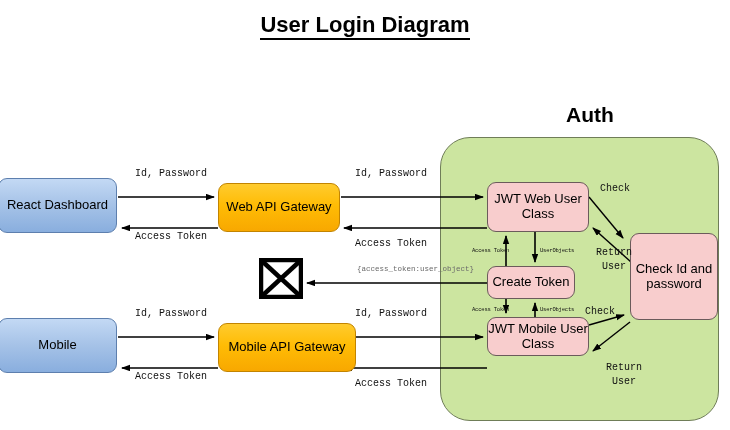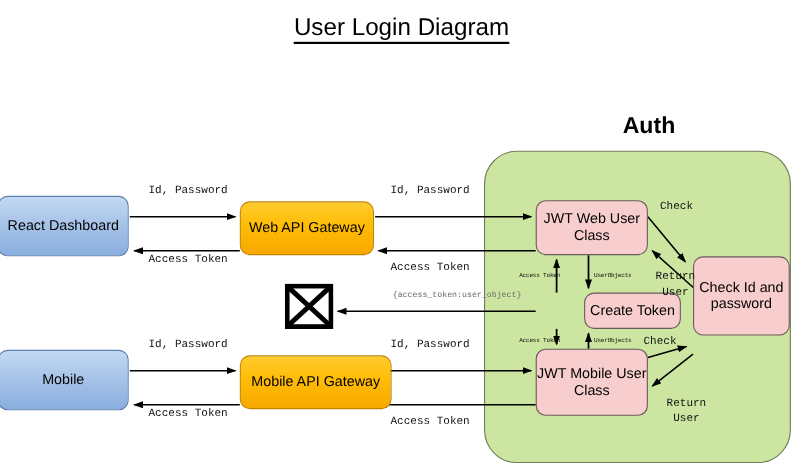"User Login Diagram" .diagram-title { font-weight: normal -> bold }
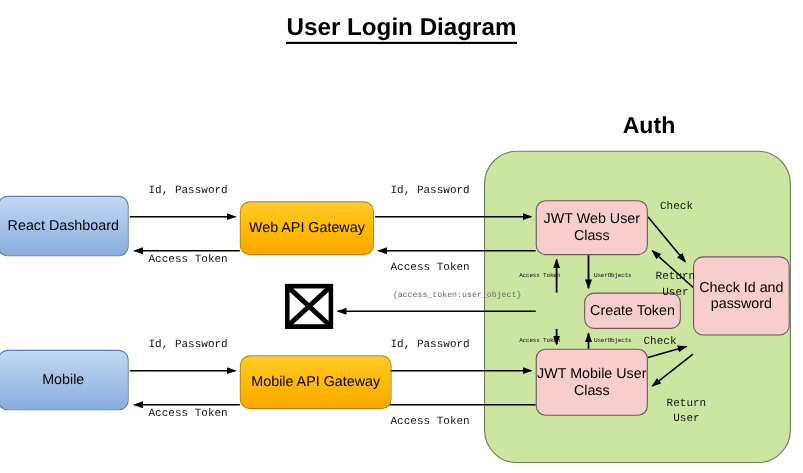"Check Id and password" #node-check-id { height: 72px -> 87px }
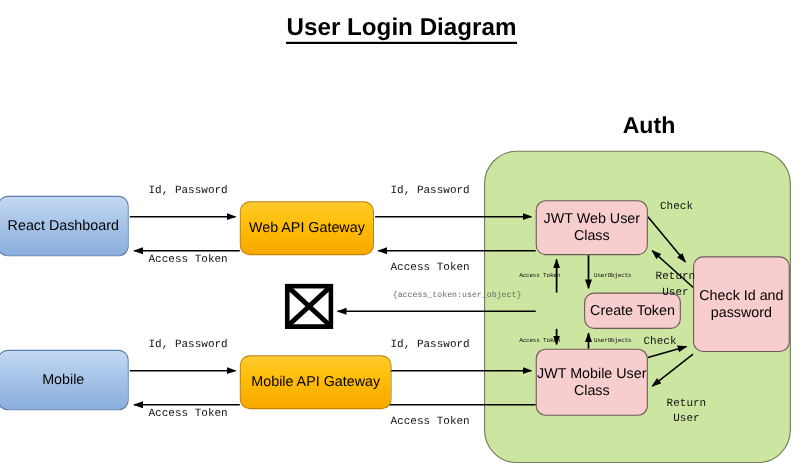"Create Token" #node-create-token { margin-left: 44px -> none }
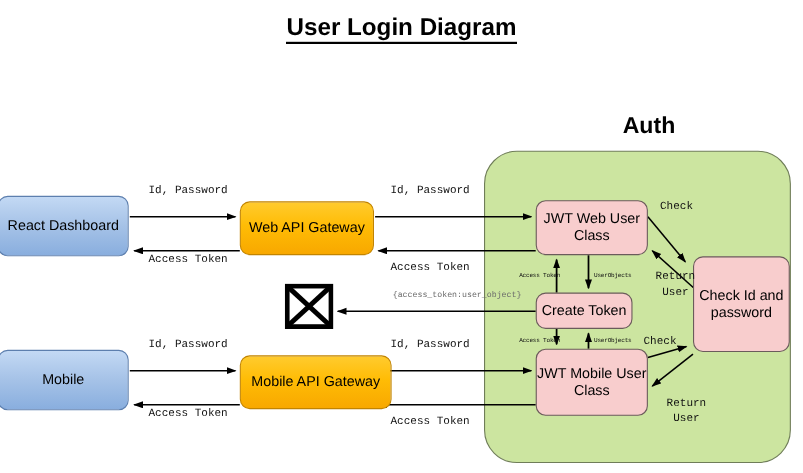"JWT Mobile User Class" #node-jwt-mobile { height: 61px -> 39px }
